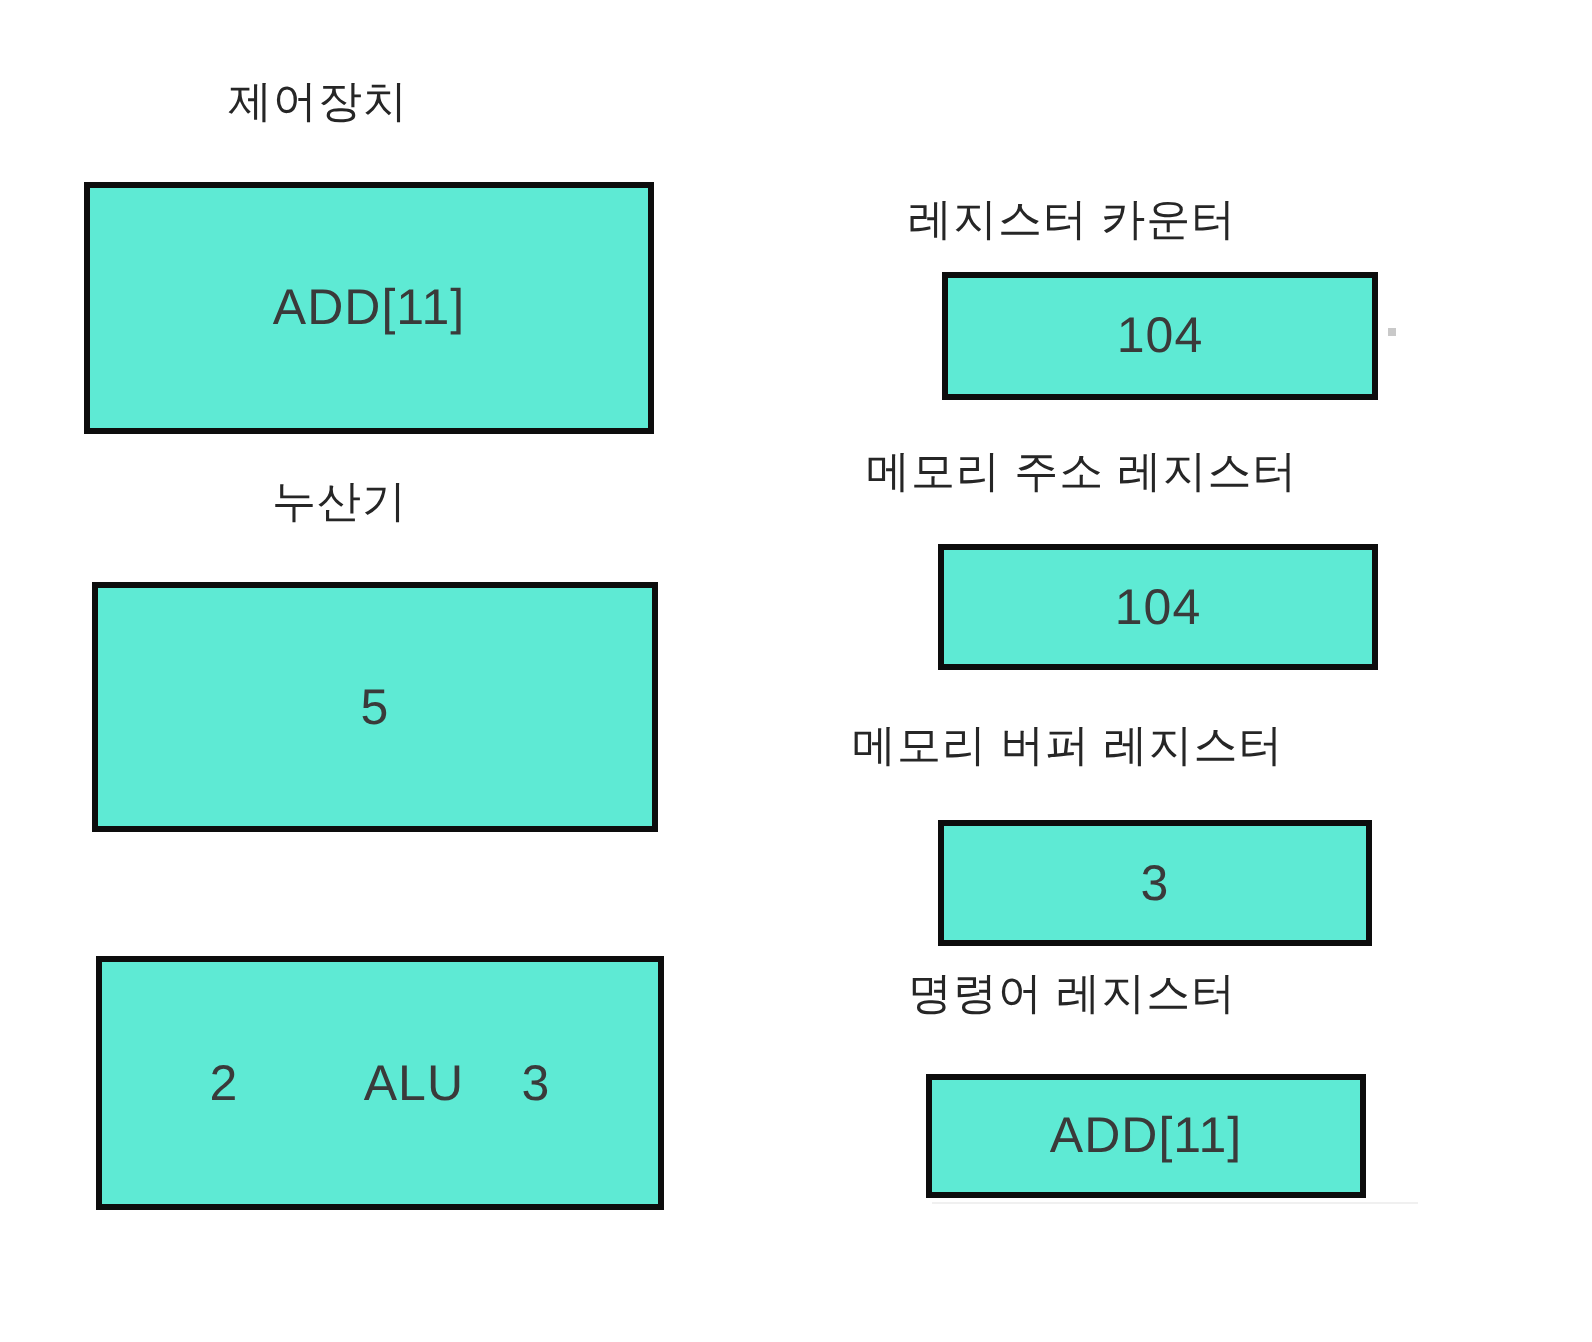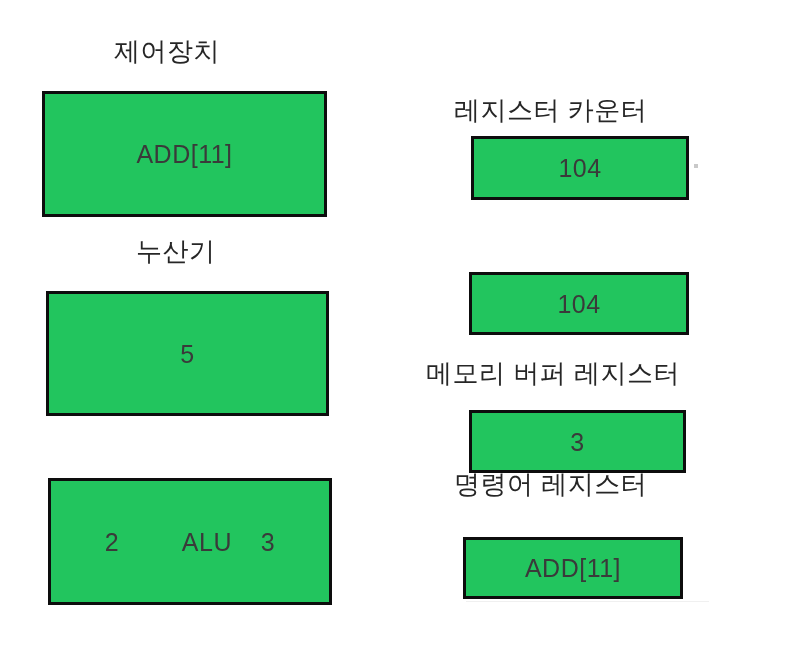"제어장치" .label { font-size: 26px -> 22px }
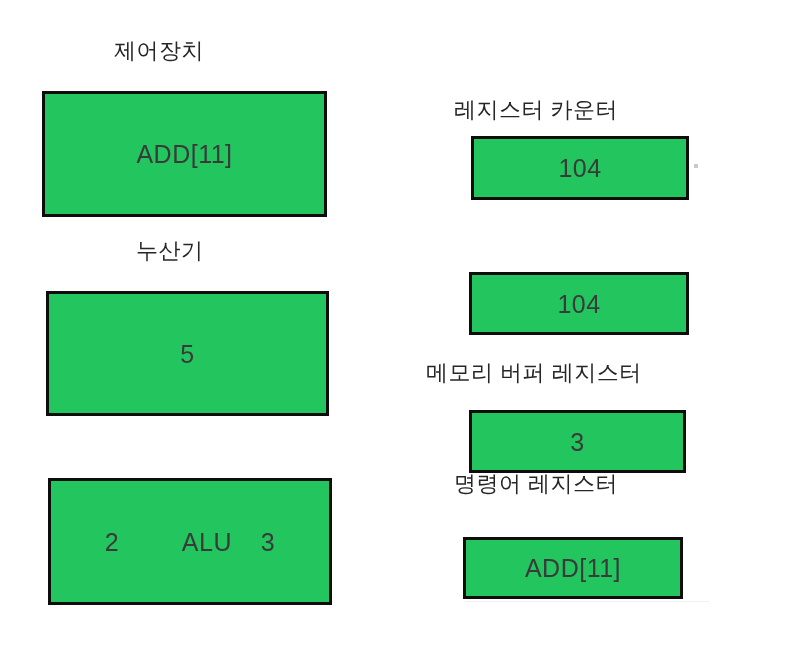"ADD[11]" .box { background: #22c55e -> #5eead4 }
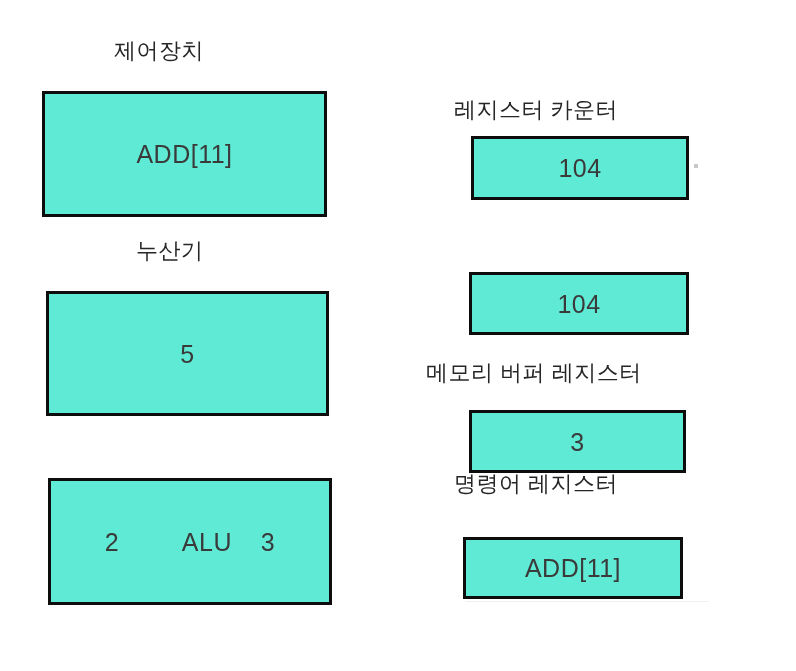"메모리 주소 레지스터" div.label { html: none -> <div>메모리 주소 레지스터</div> }
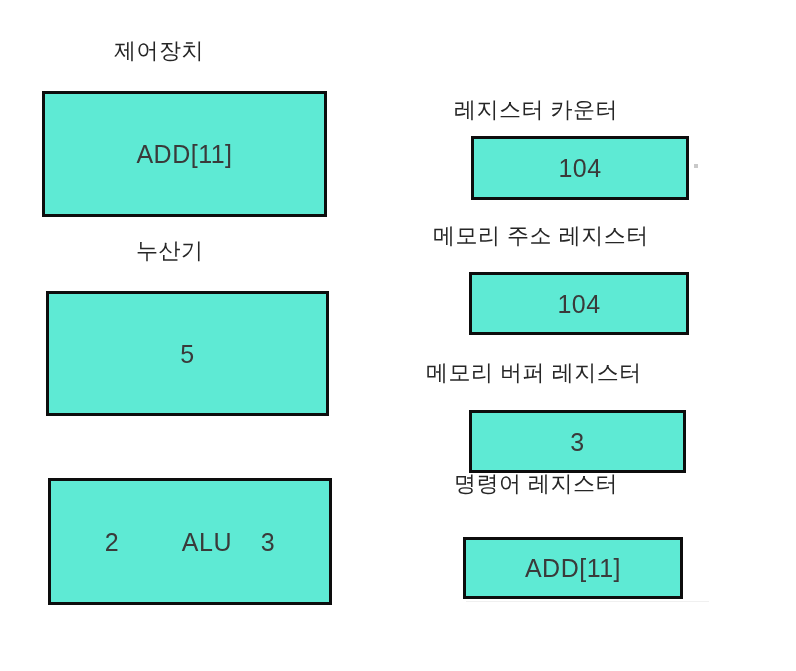"명령어 레지스터" #label-instruction-reg { top: 469px -> 482px }
